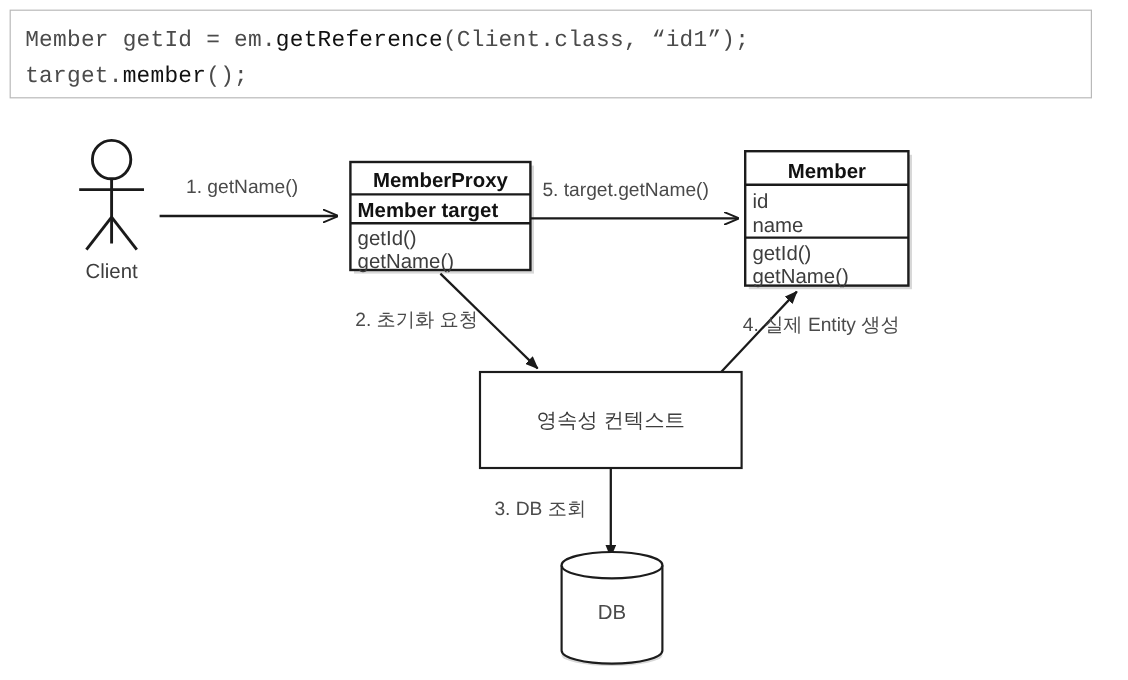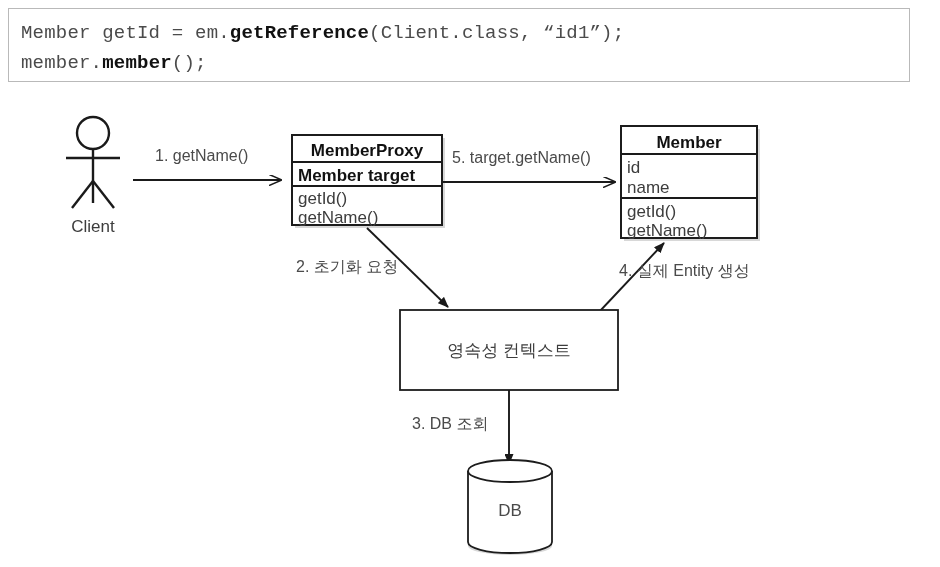"getReference" #code-box .code-line b { font-weight: bold -> normal }
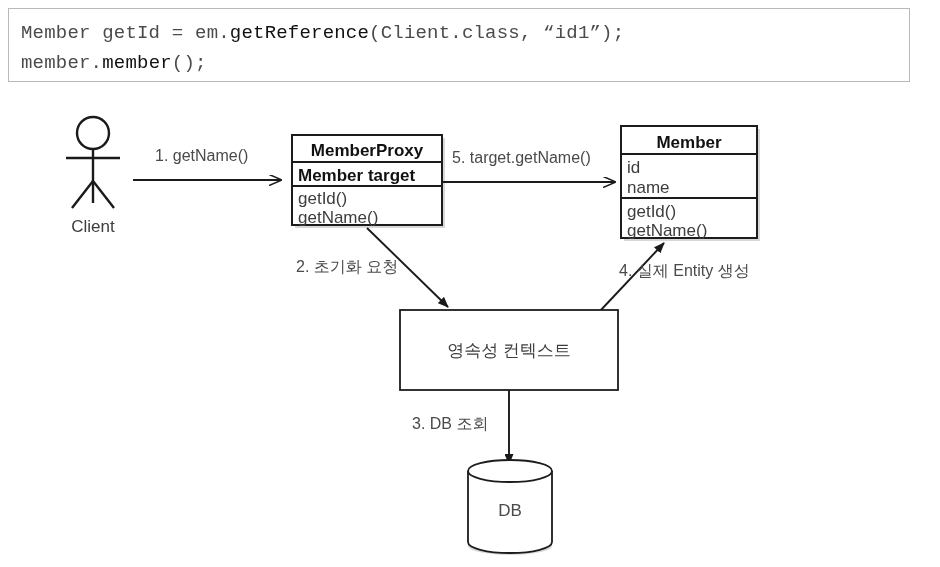"member." span { text: member -> target }
